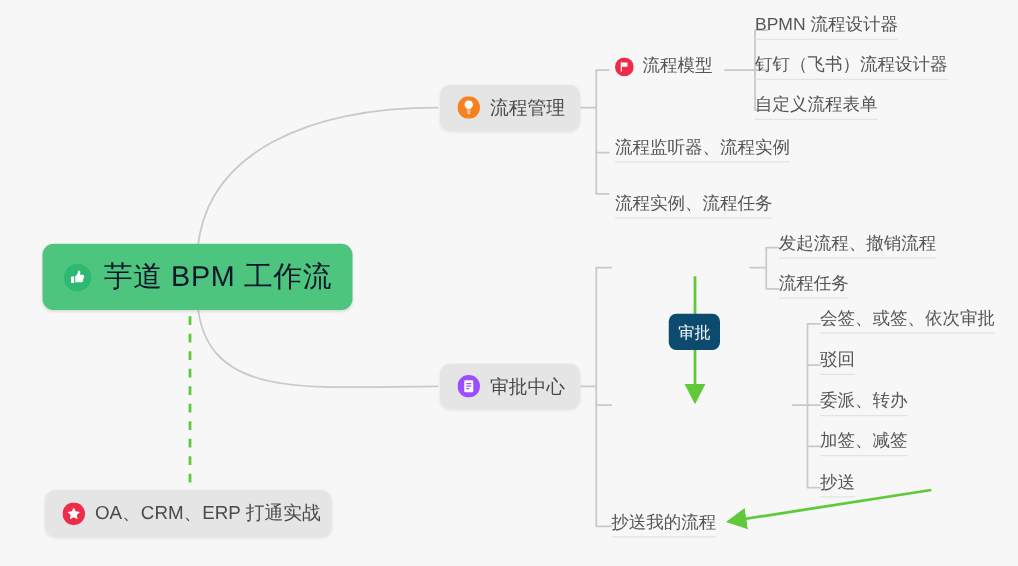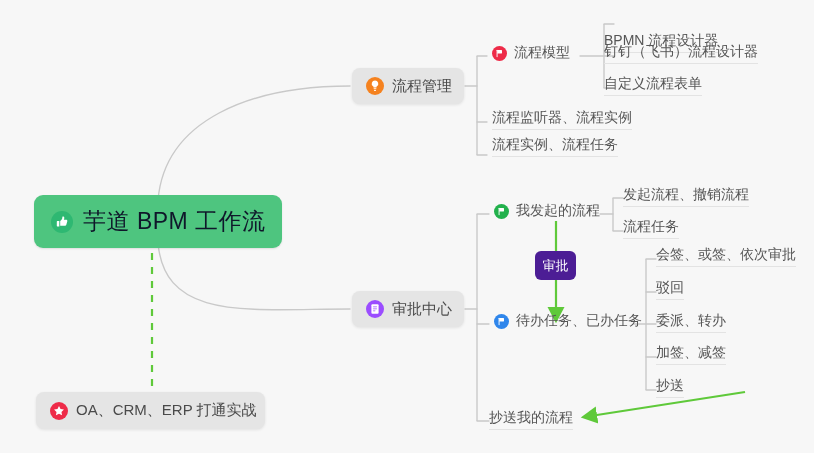"BPMN 流程设计器" div.leaf { margin-top: 21px -> none }
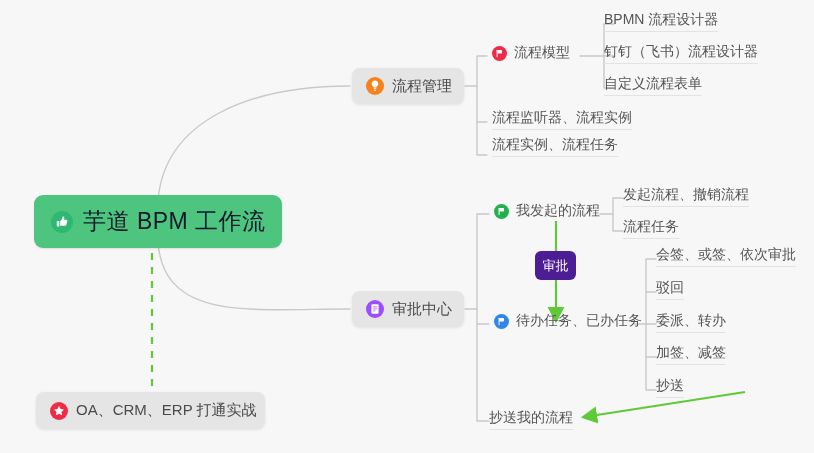"流程实例、流程任务" div.leaf { top: 136px -> 154px }
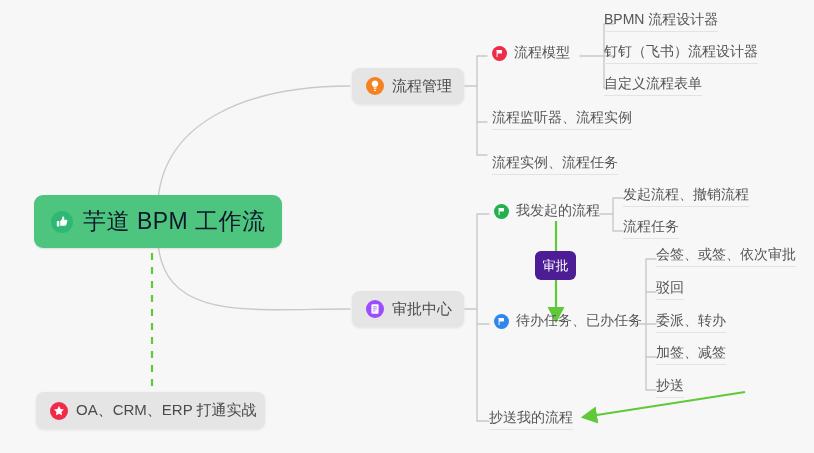"我发起的流程" div.leaf { html: <div> <span> <svg> <circle></circle> <path></path> <rect></rect> </svg> </span> <span>我发起的流程</span> </div> -> none }
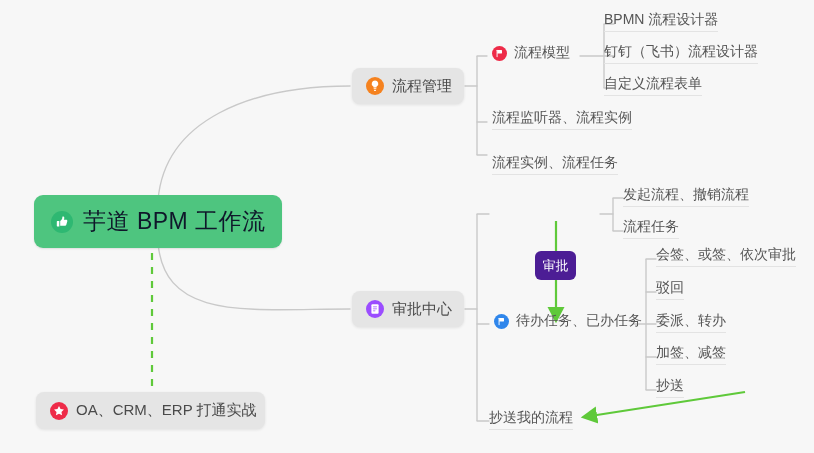"审批" .tag { background: #4c1d95 -> #0c4a6e }
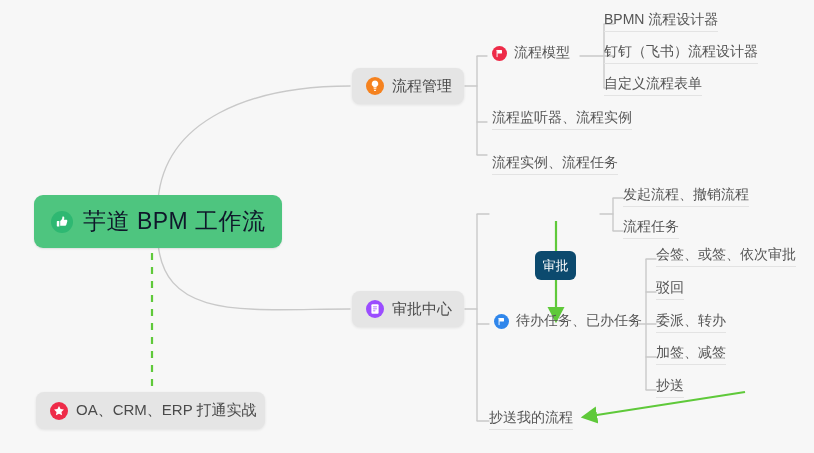"待办任务、已办任务" div.leaf { html: <div> <span> <svg> <circle></circle> <path></path> <rect></rect> </svg> </span> <span>待办任务、已办任务</span> </div> -> none }
